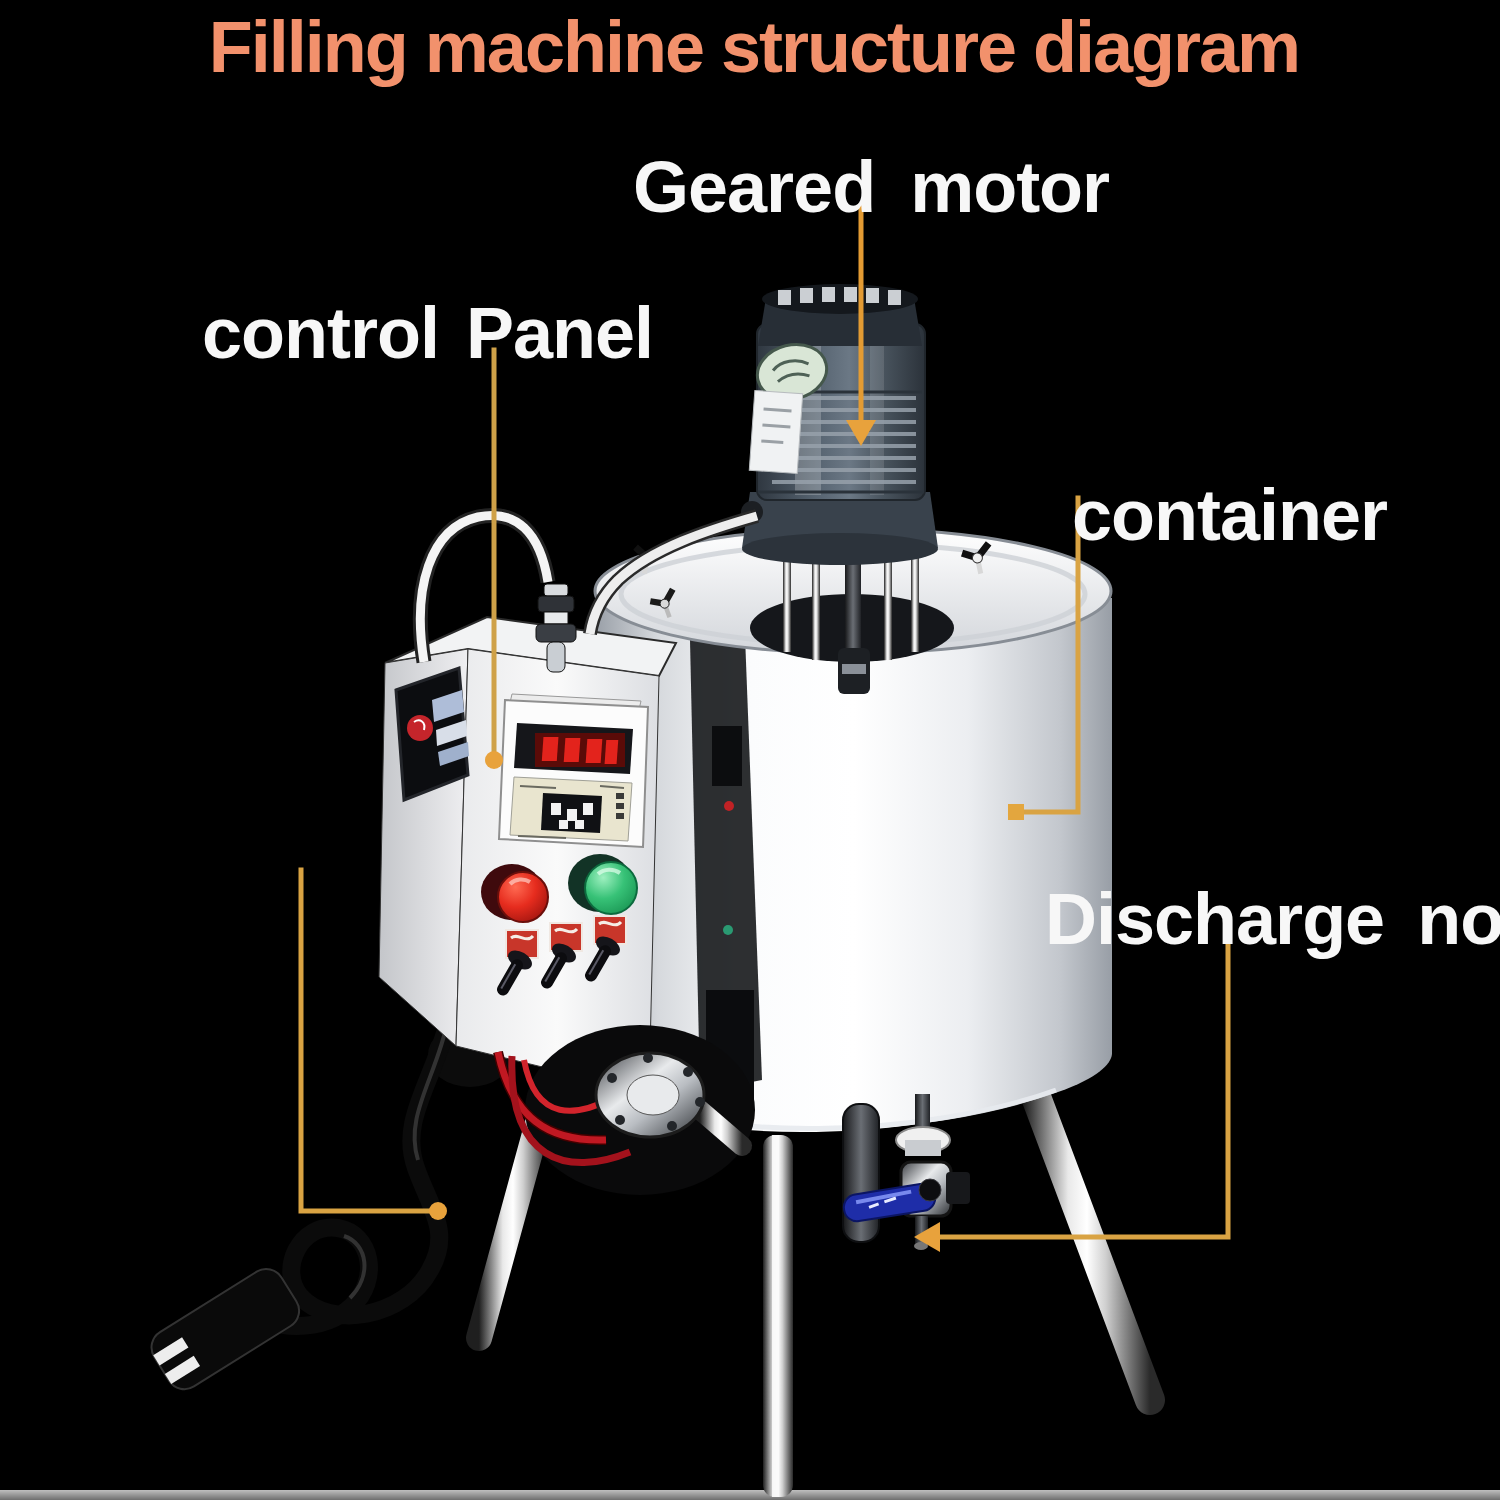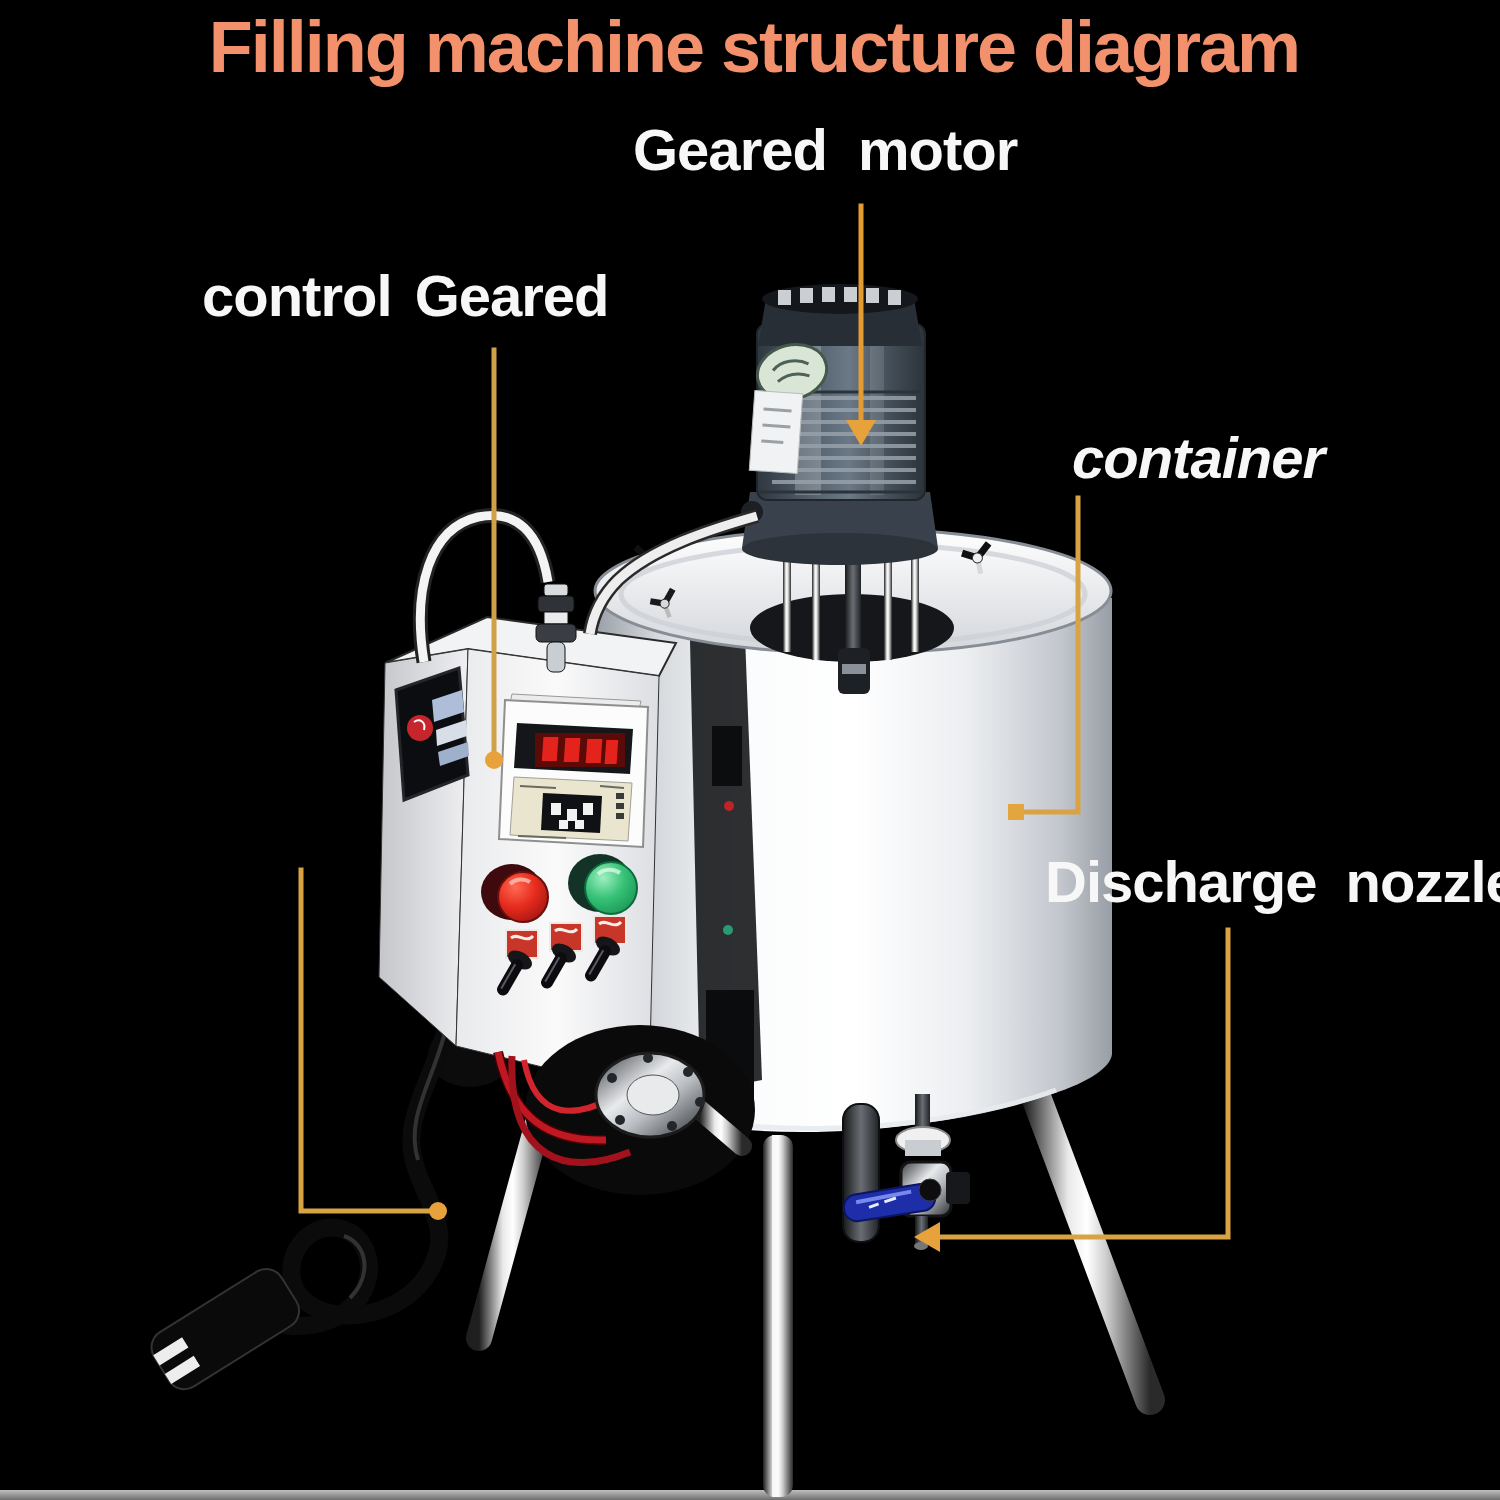"Geared motor" .lbl { font-size: 58px -> 72px; margin-top: none -> 30px }
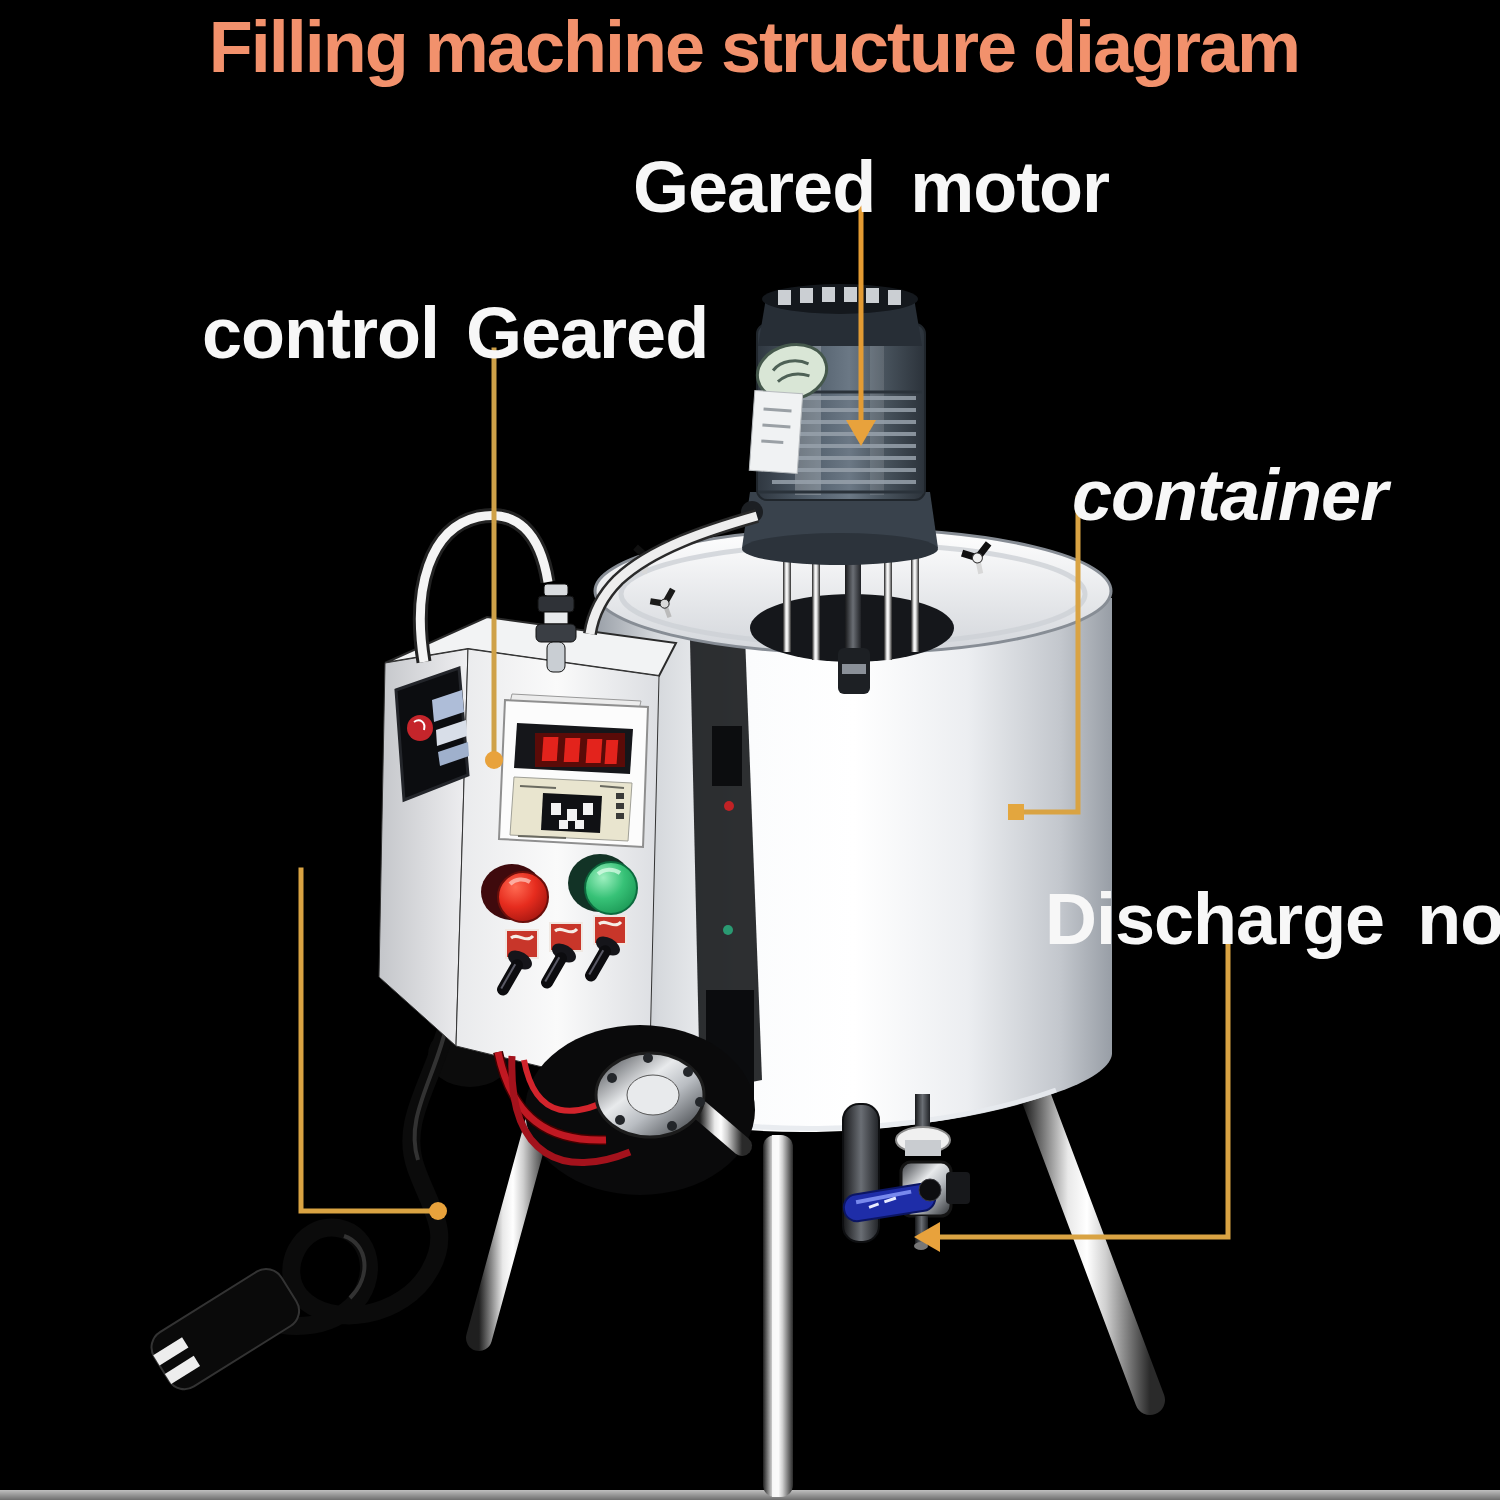"control Geared" div.lbl { text: Geared -> Panel }
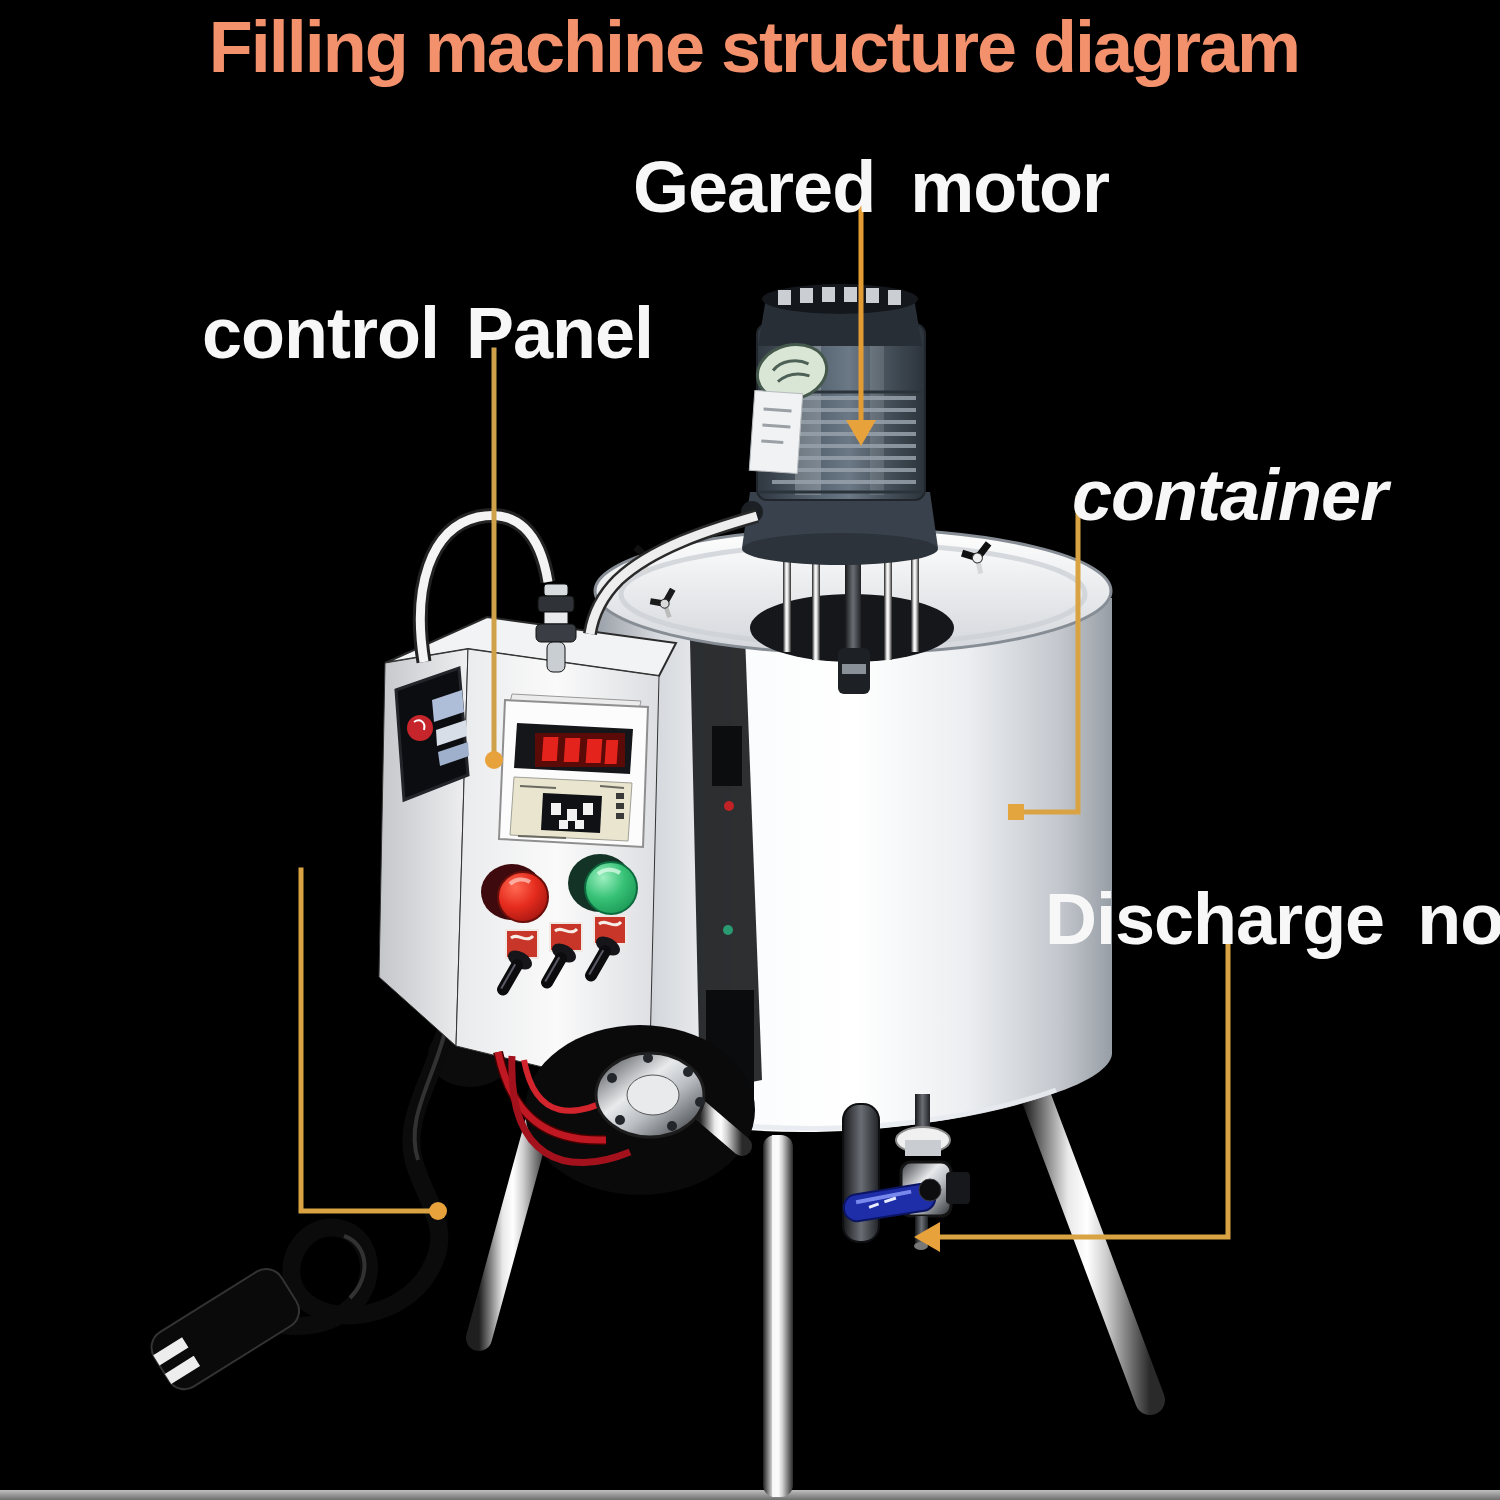"container" .lbl-container { font-style: italic -> none; top: 424px -> 444px }
